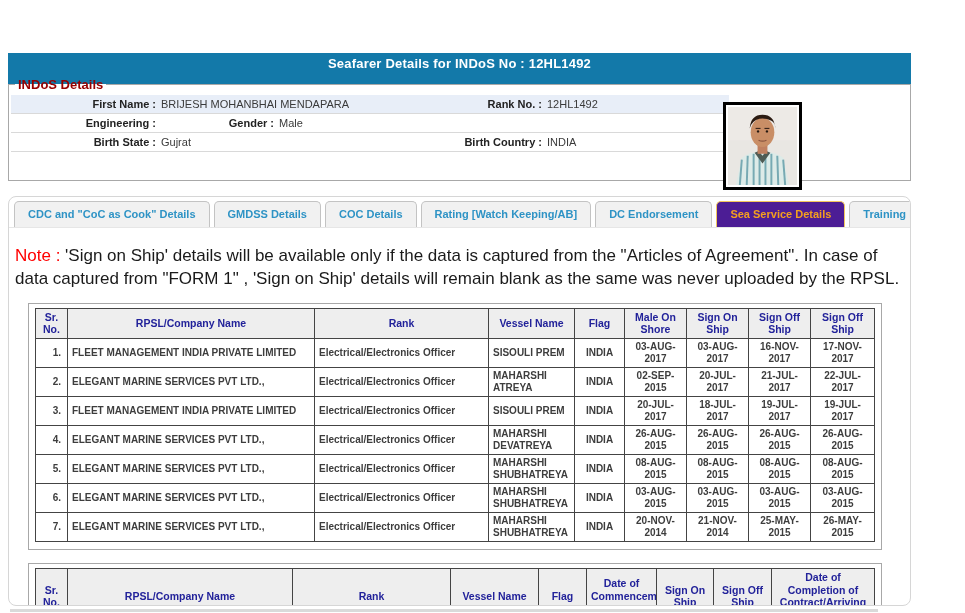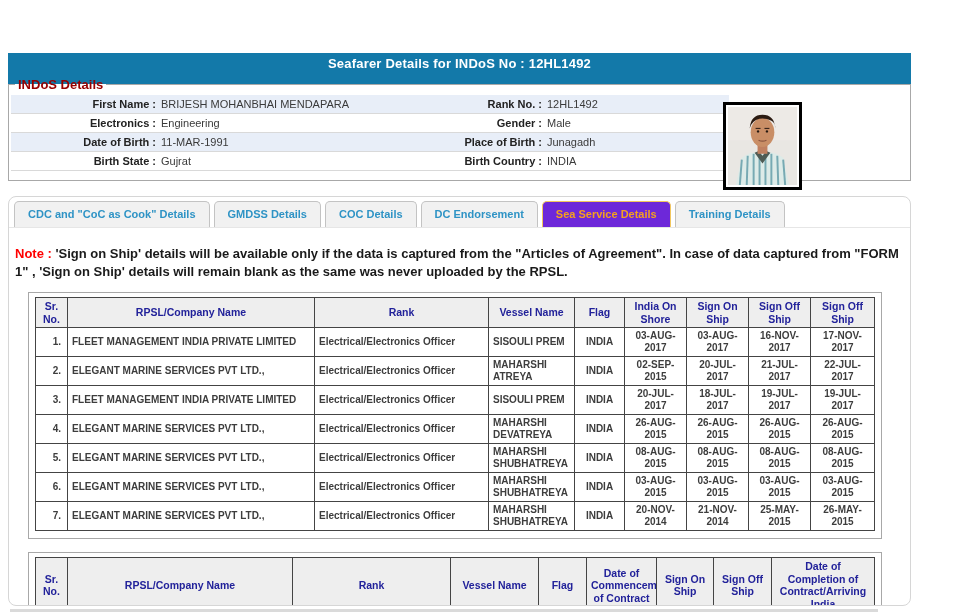"Electronics :" span.lbl { text: Electronics -> Engineering }
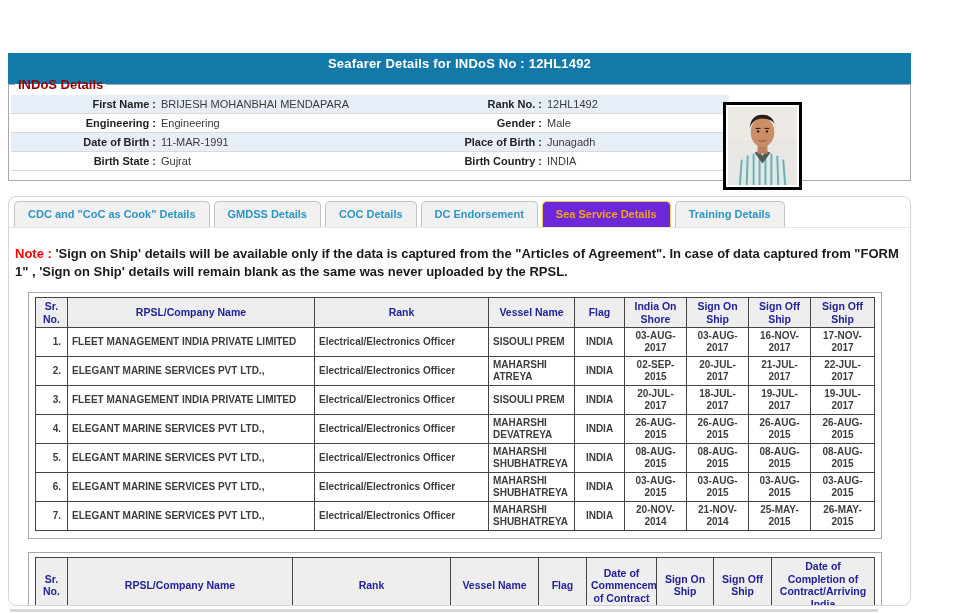"Engineering" span.val { html: <span>Engineering</span> -> none }
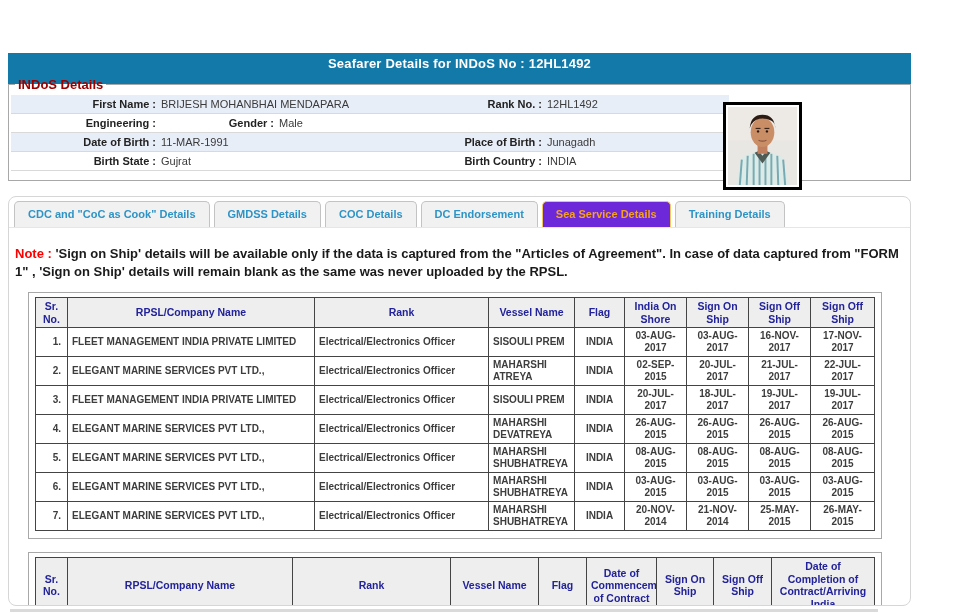"Date of Birth :" div.indos-row { html: <div> <span>Date of Birth :</span> <span>11-MAR-1991</span> <span>Place of Birth :</span> <span>Junagadh</span> </div> -> none }
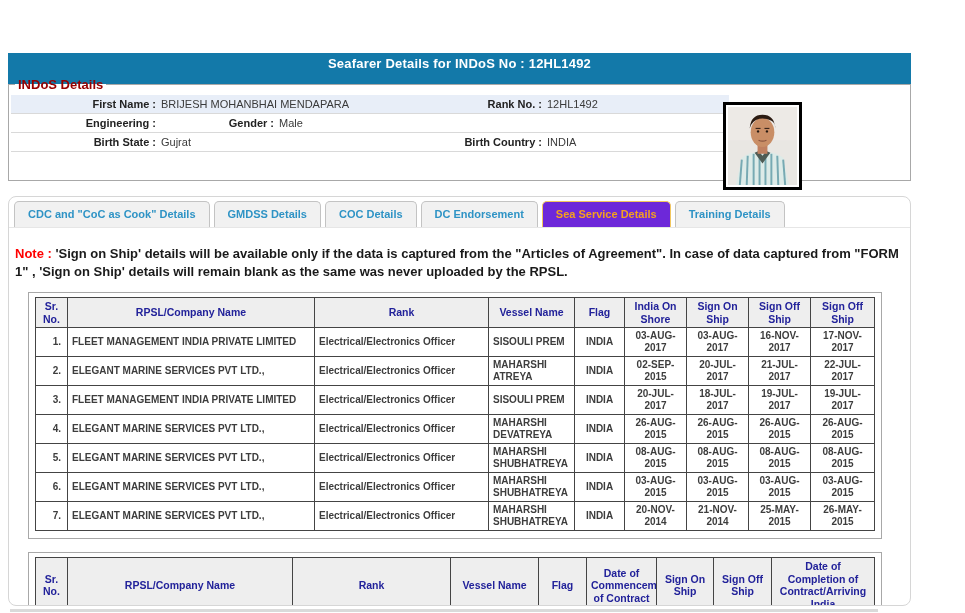"Rating [Watch Keeping/AB]" button.tab { html: none -> <button>Rating [Watch Keeping/AB]</button> }
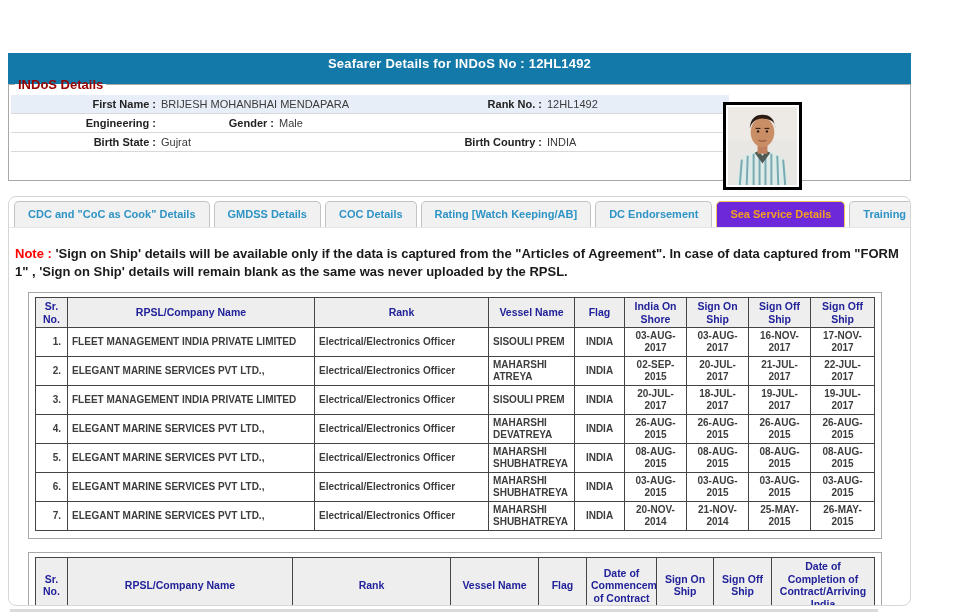"Sea Service Details" .tab.active { background: #6d28d9 -> #4c1d95 }
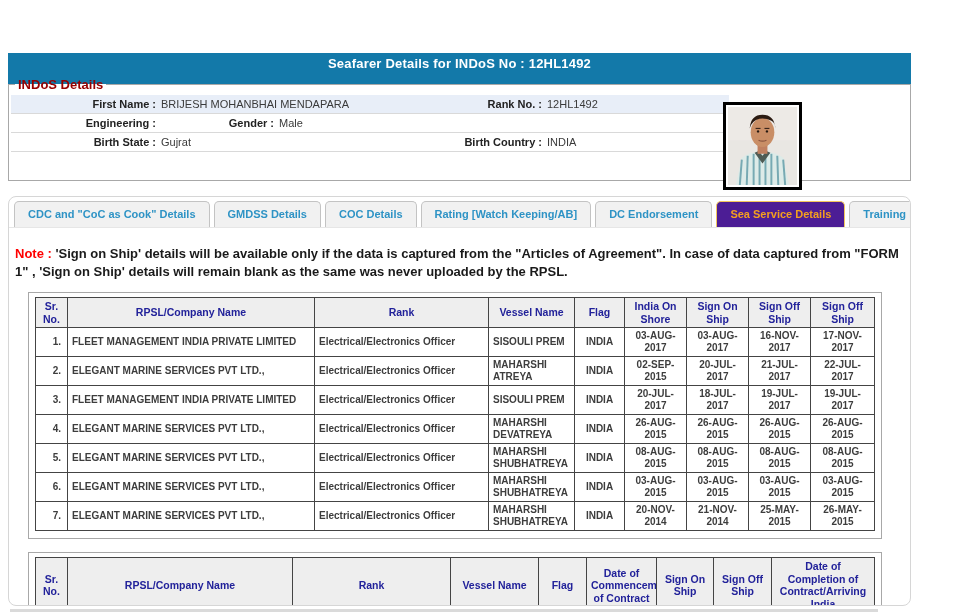"Note : 'Sign on Ship'" .note { font-size: 13px -> 17px; font-weight: bold -> normal }
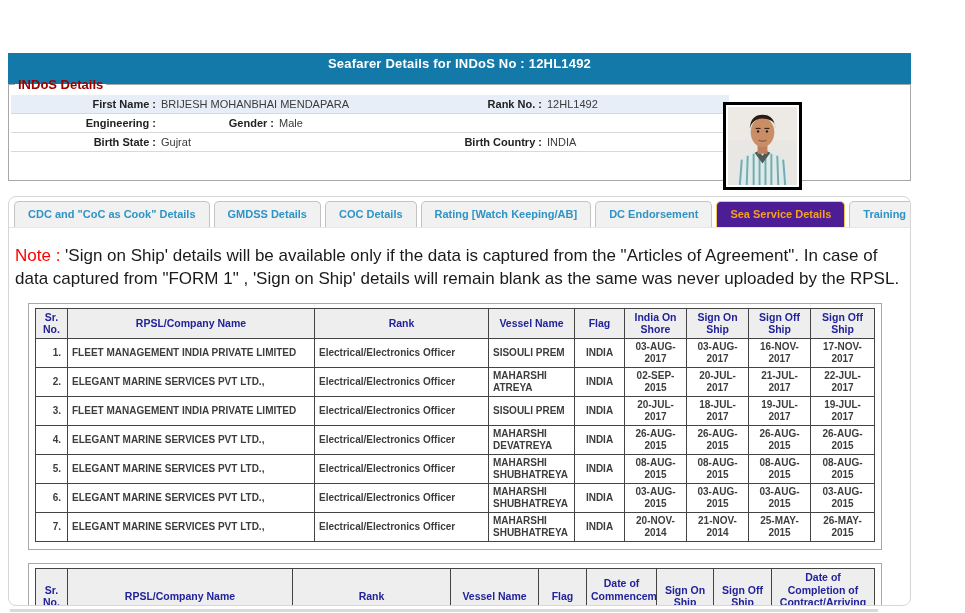"India On Shore" th { text: India -> Male }
